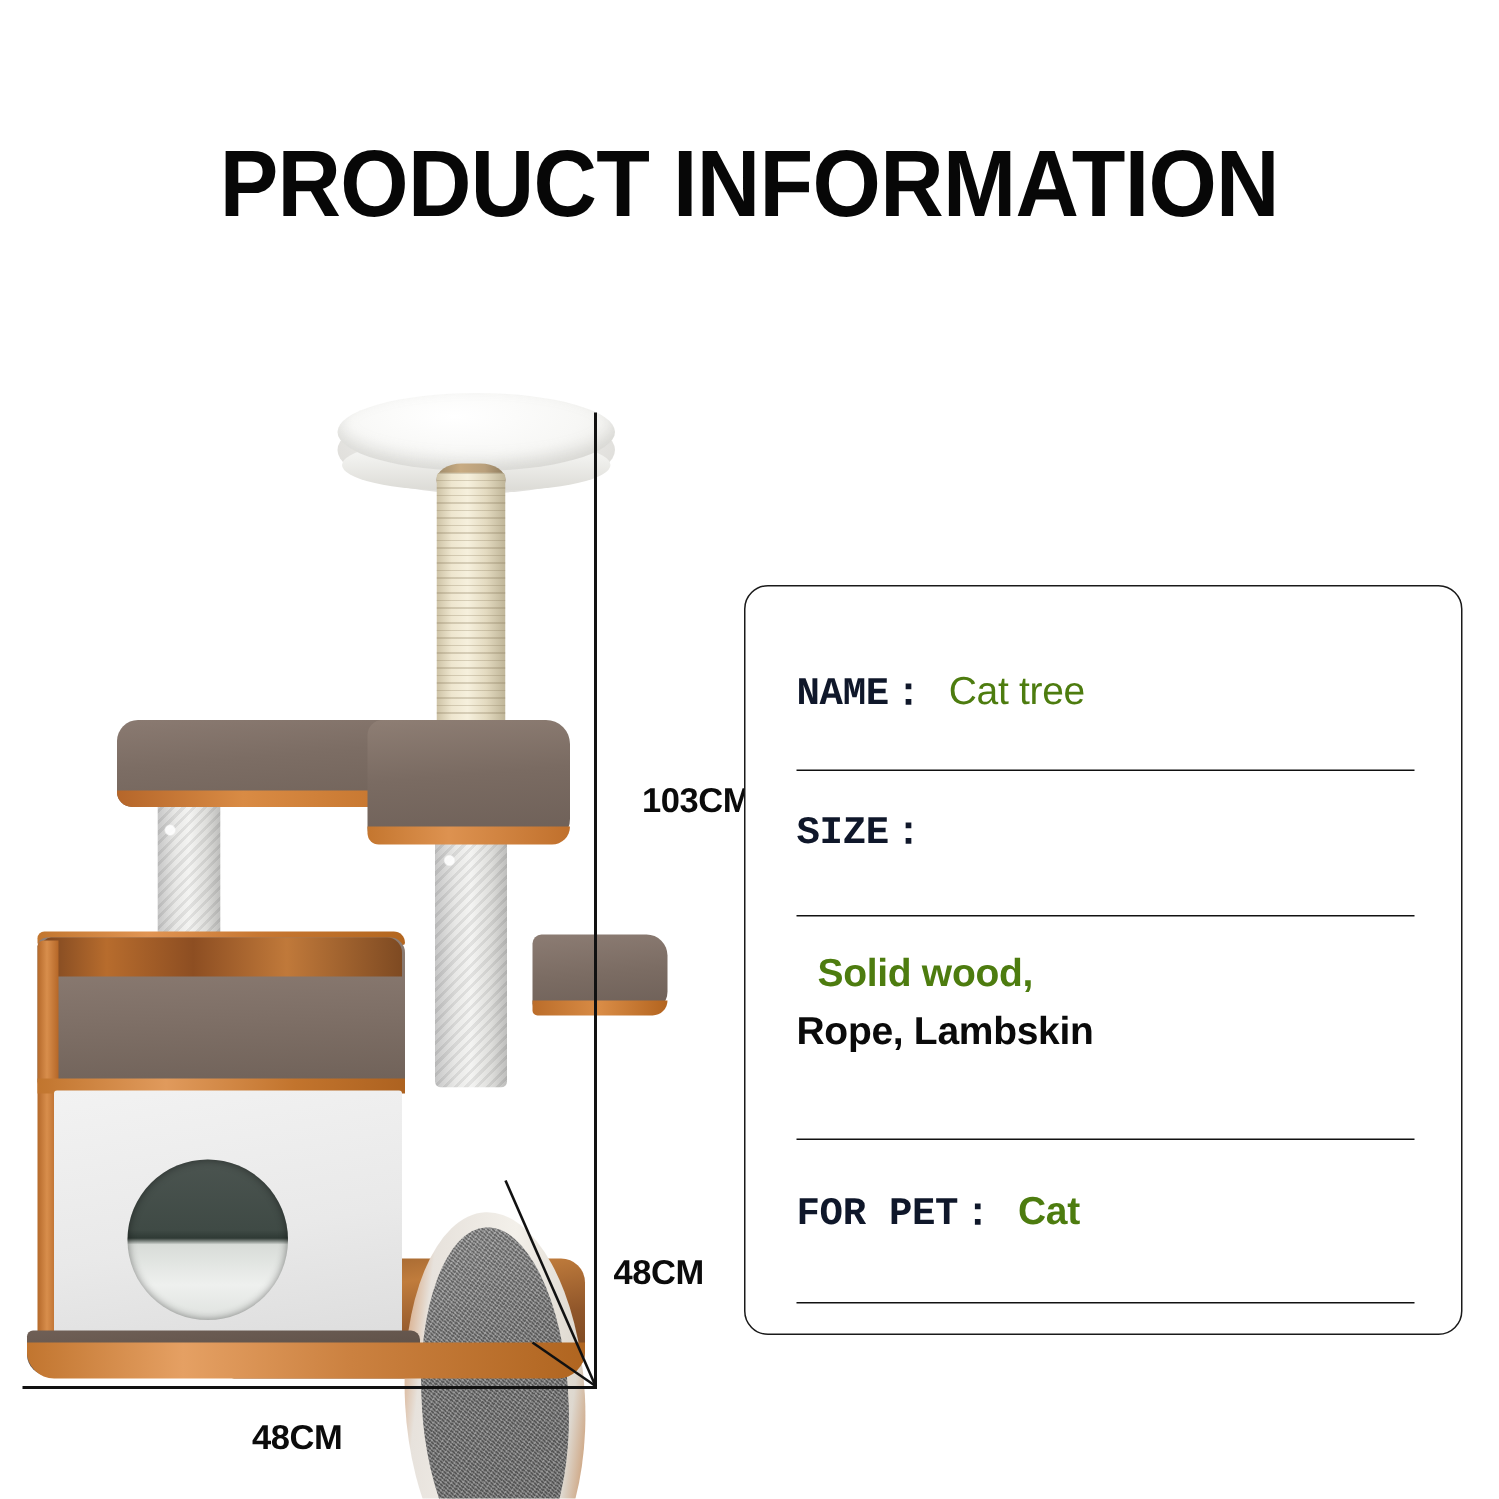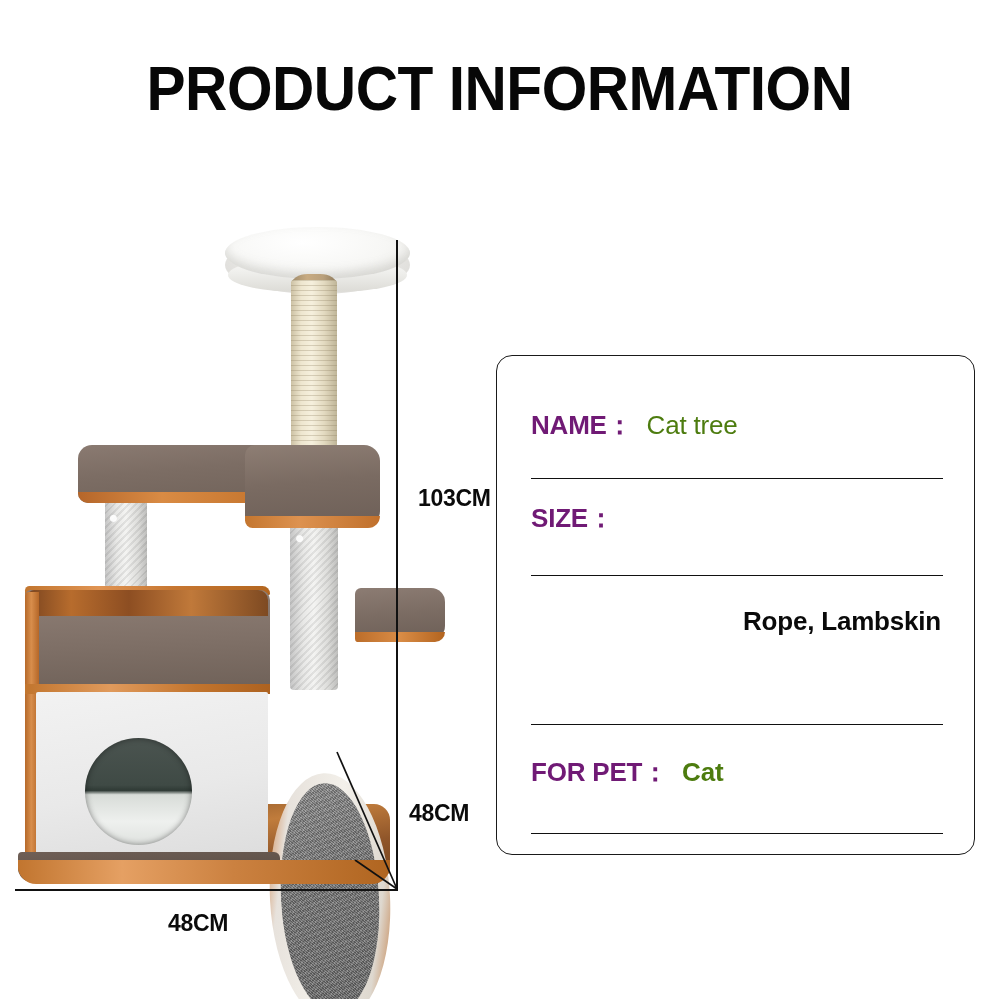"PRODUCT INFORMATION" #page { margin-top: none -> 35px }
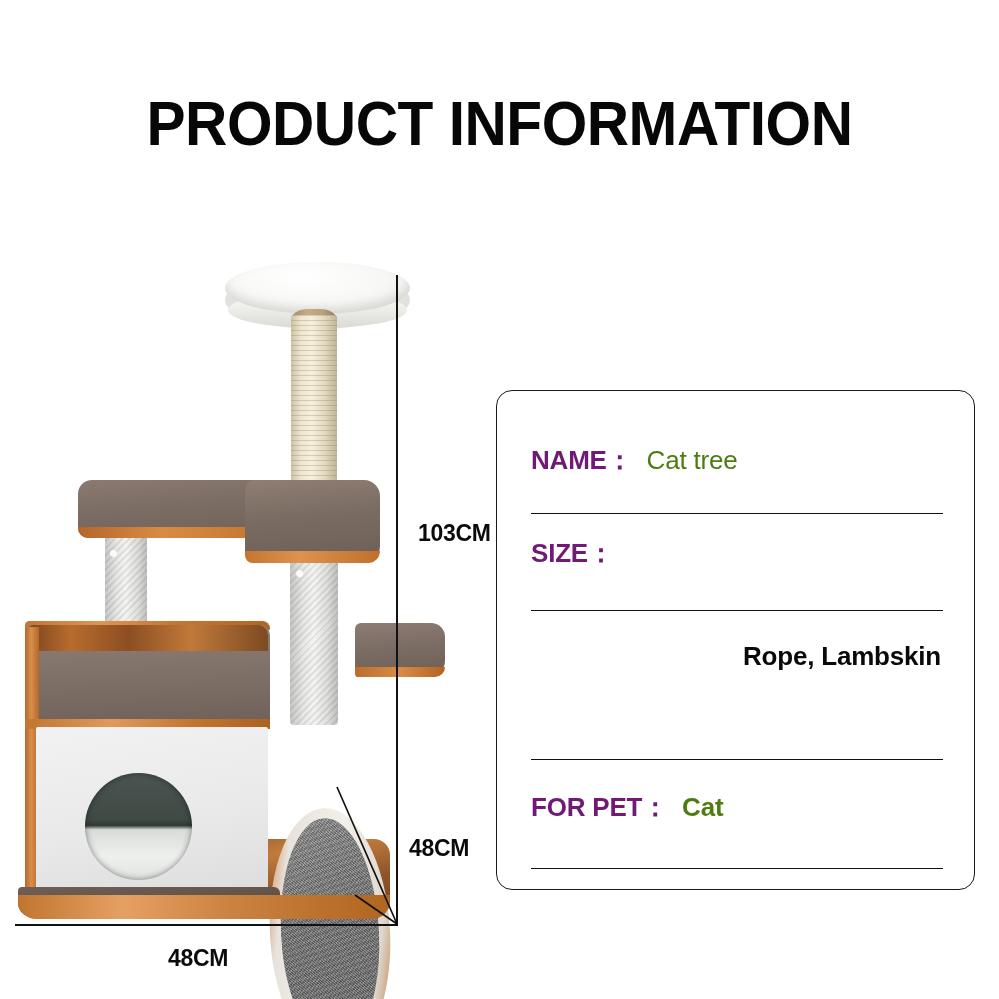"NAME：" .lbl { color: #701a75 -> #0f172a; font-family: Liberation Sans, sans-serif -> Liberation Mono, monospace }
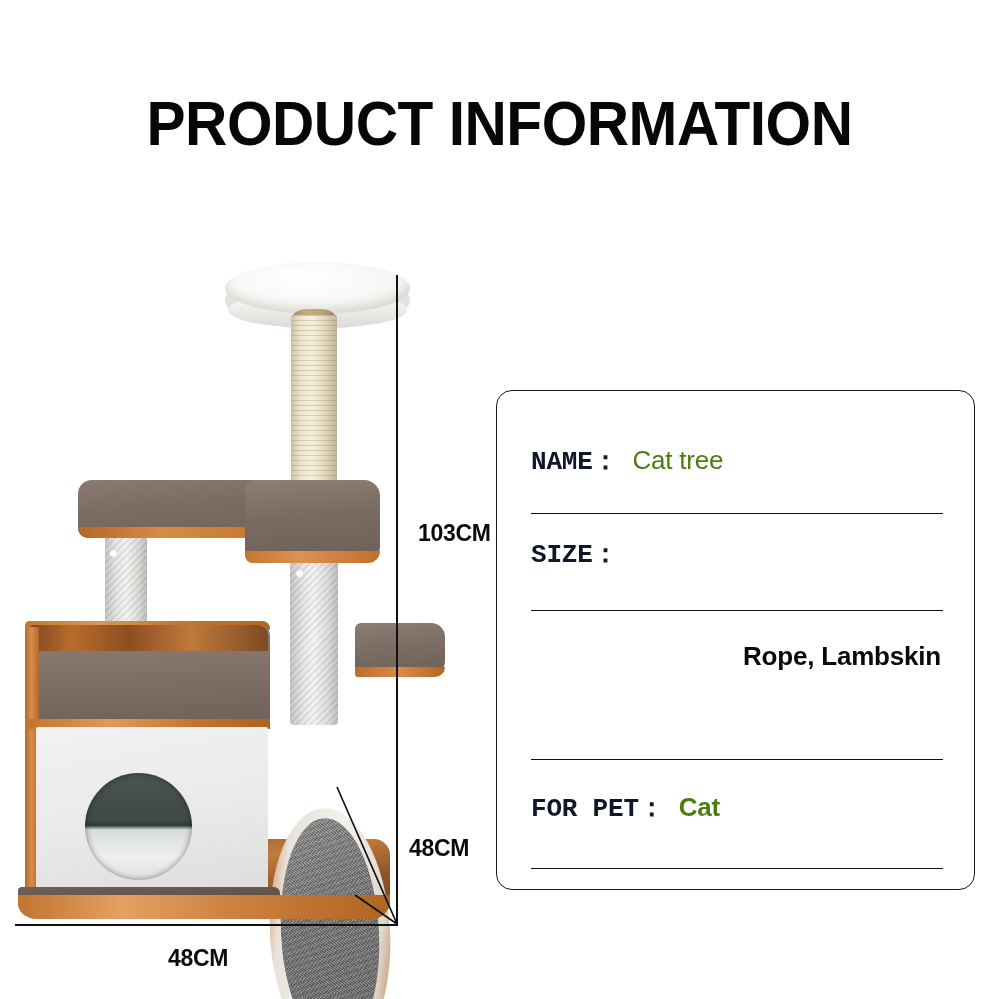"103CM" #lbl-103 { left: 418px -> 428px }
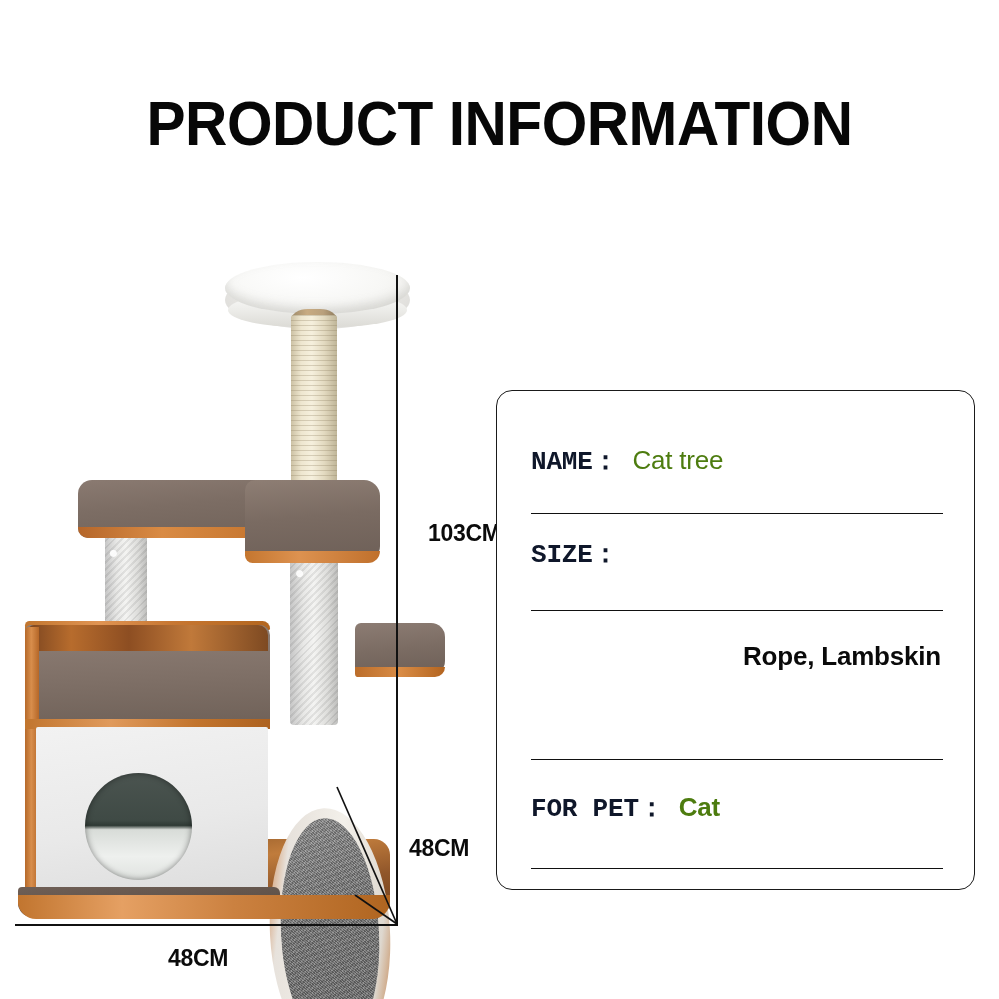"Solid wood," span.val { html: none -> <span>Solid wood,</span> }
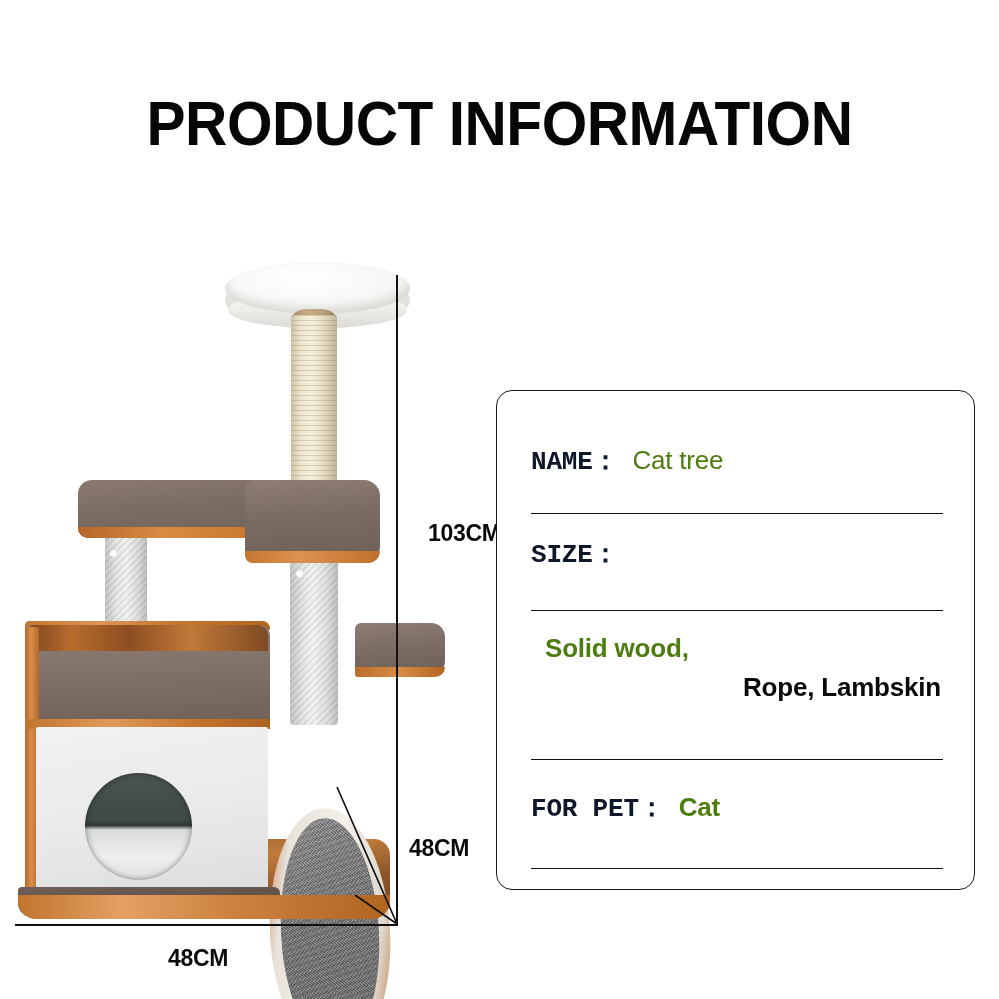"Rope, Lambskin" .mat-line2 { text-align: right -> left }
